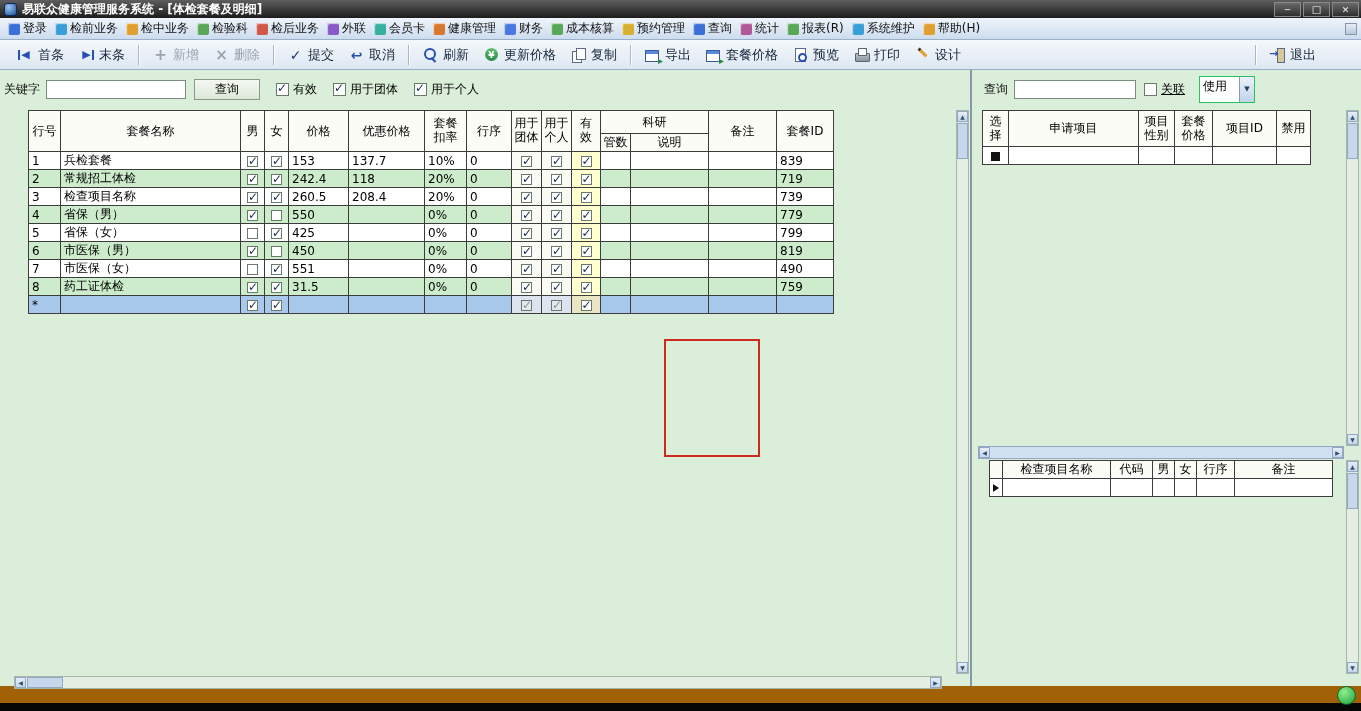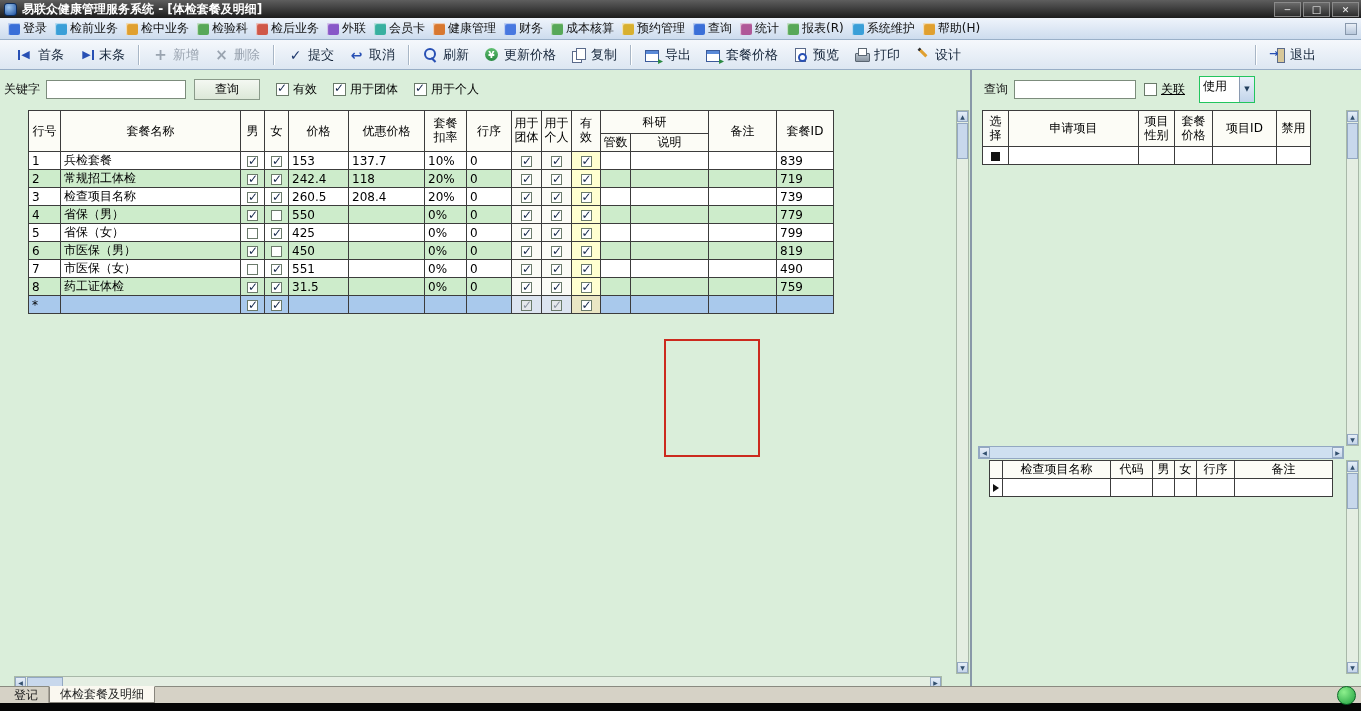"登记" div.tabstrip { html: <div> <span>登记</span> <span>体检套餐及明细</span> </div> -> none }
